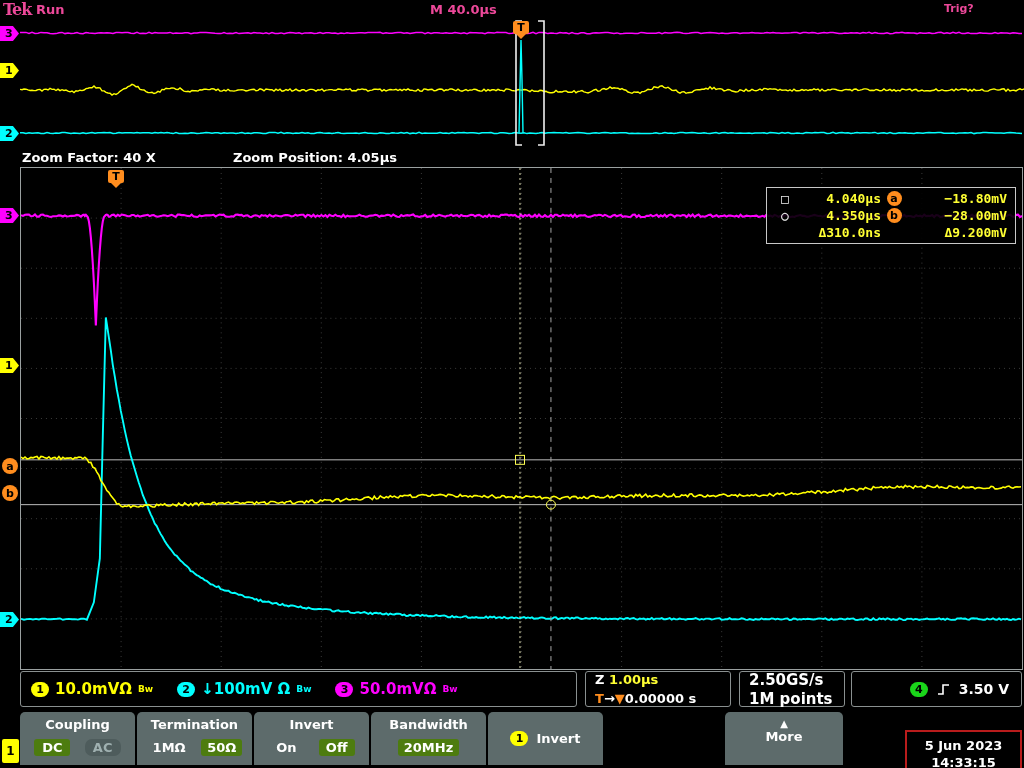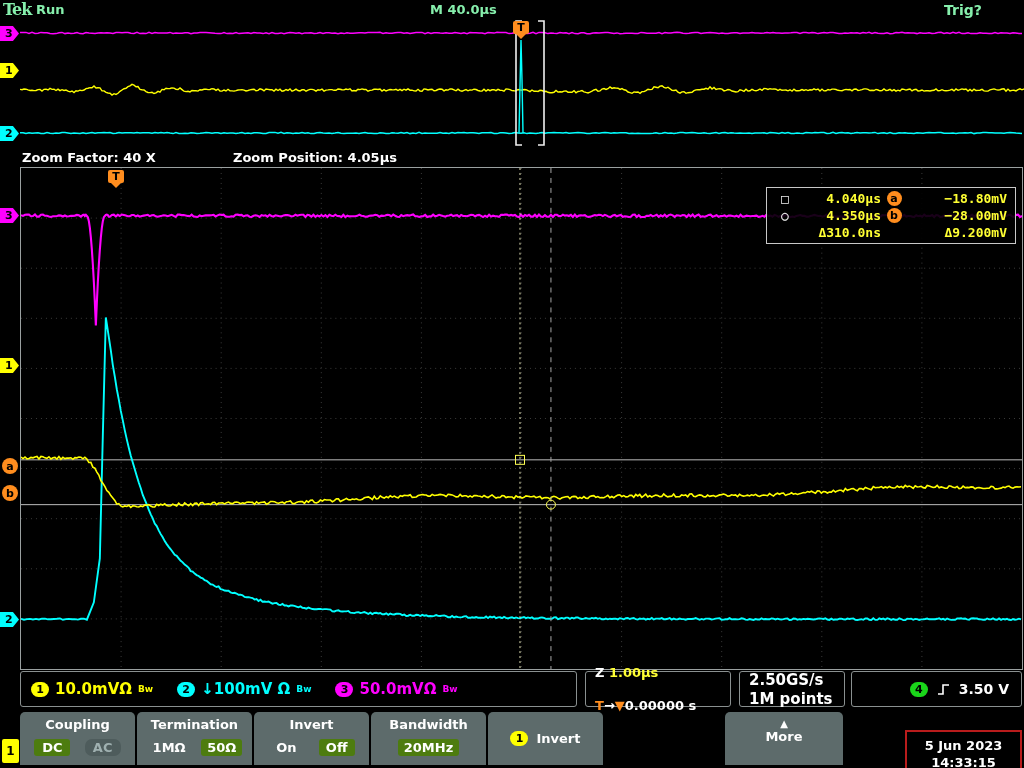"Tek" #topbar { color: #86efac -> #ec4899 }
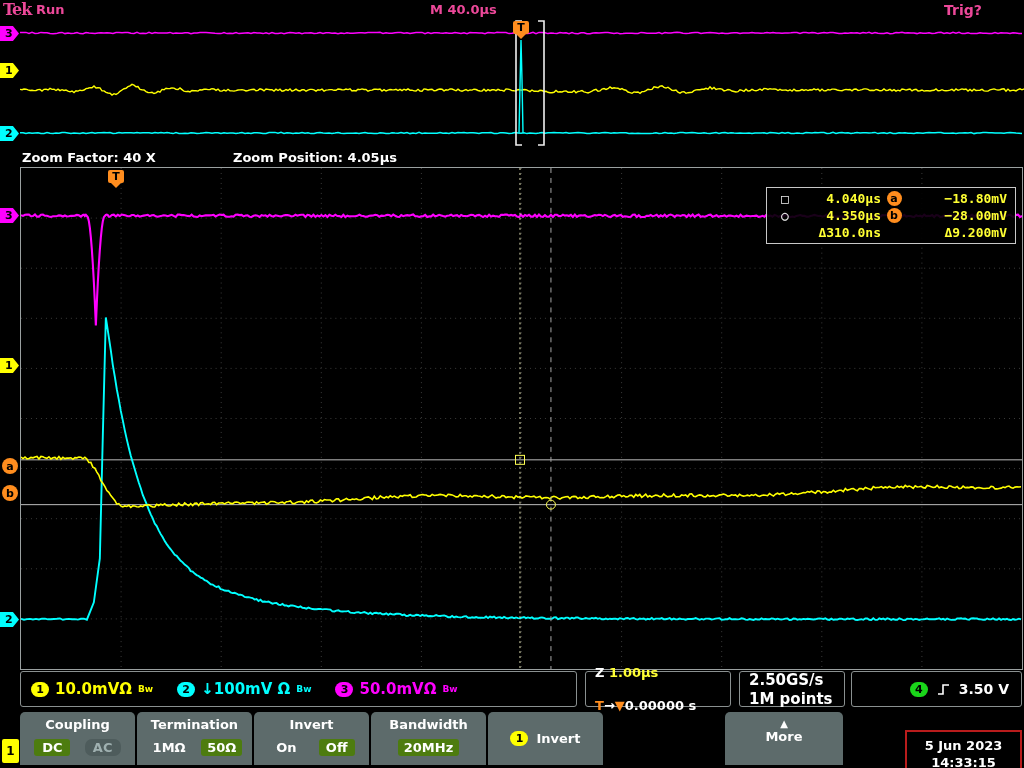"Trig?" #trigq { font-size: 14px -> 11px }
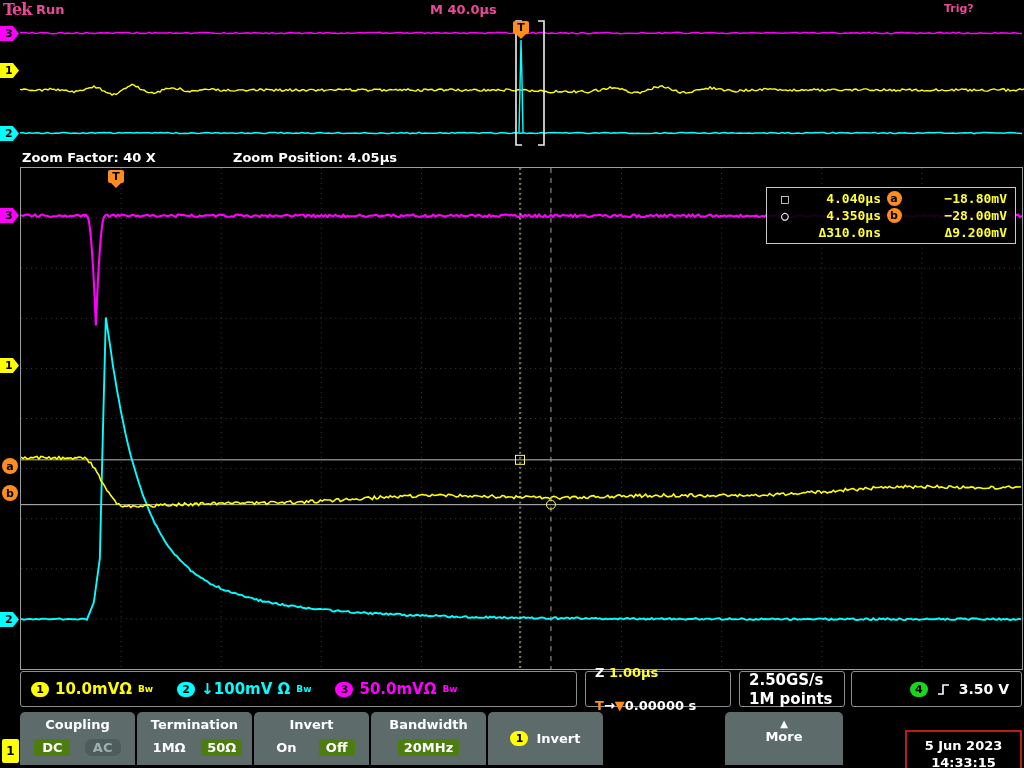"Z 1.00µs" #sbox-z { gap: 18px -> 4px; justify-content: center -> none }
